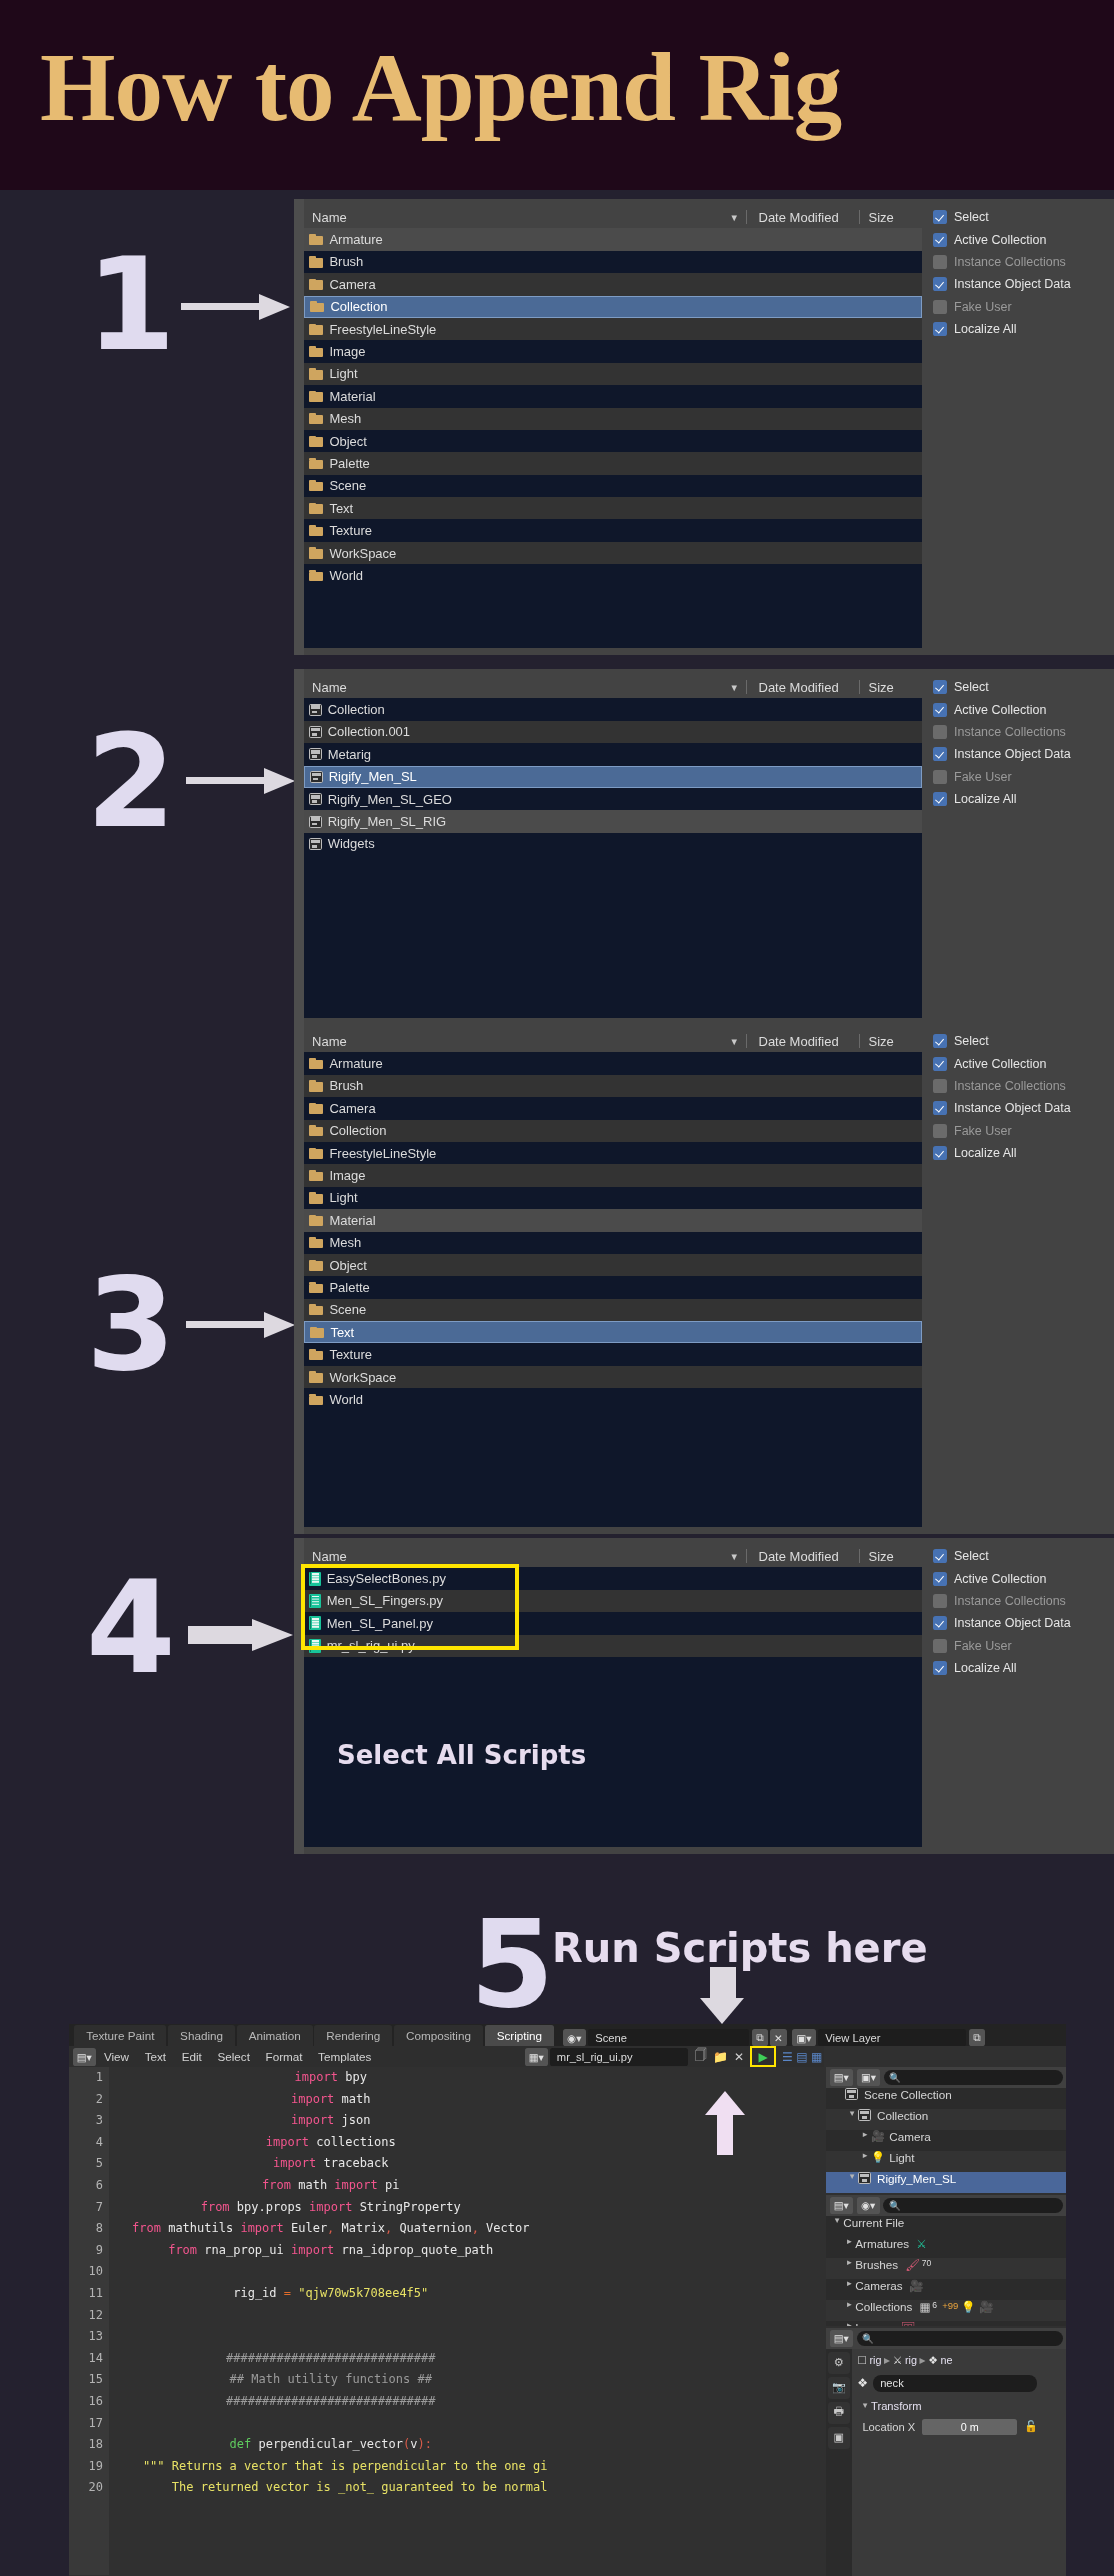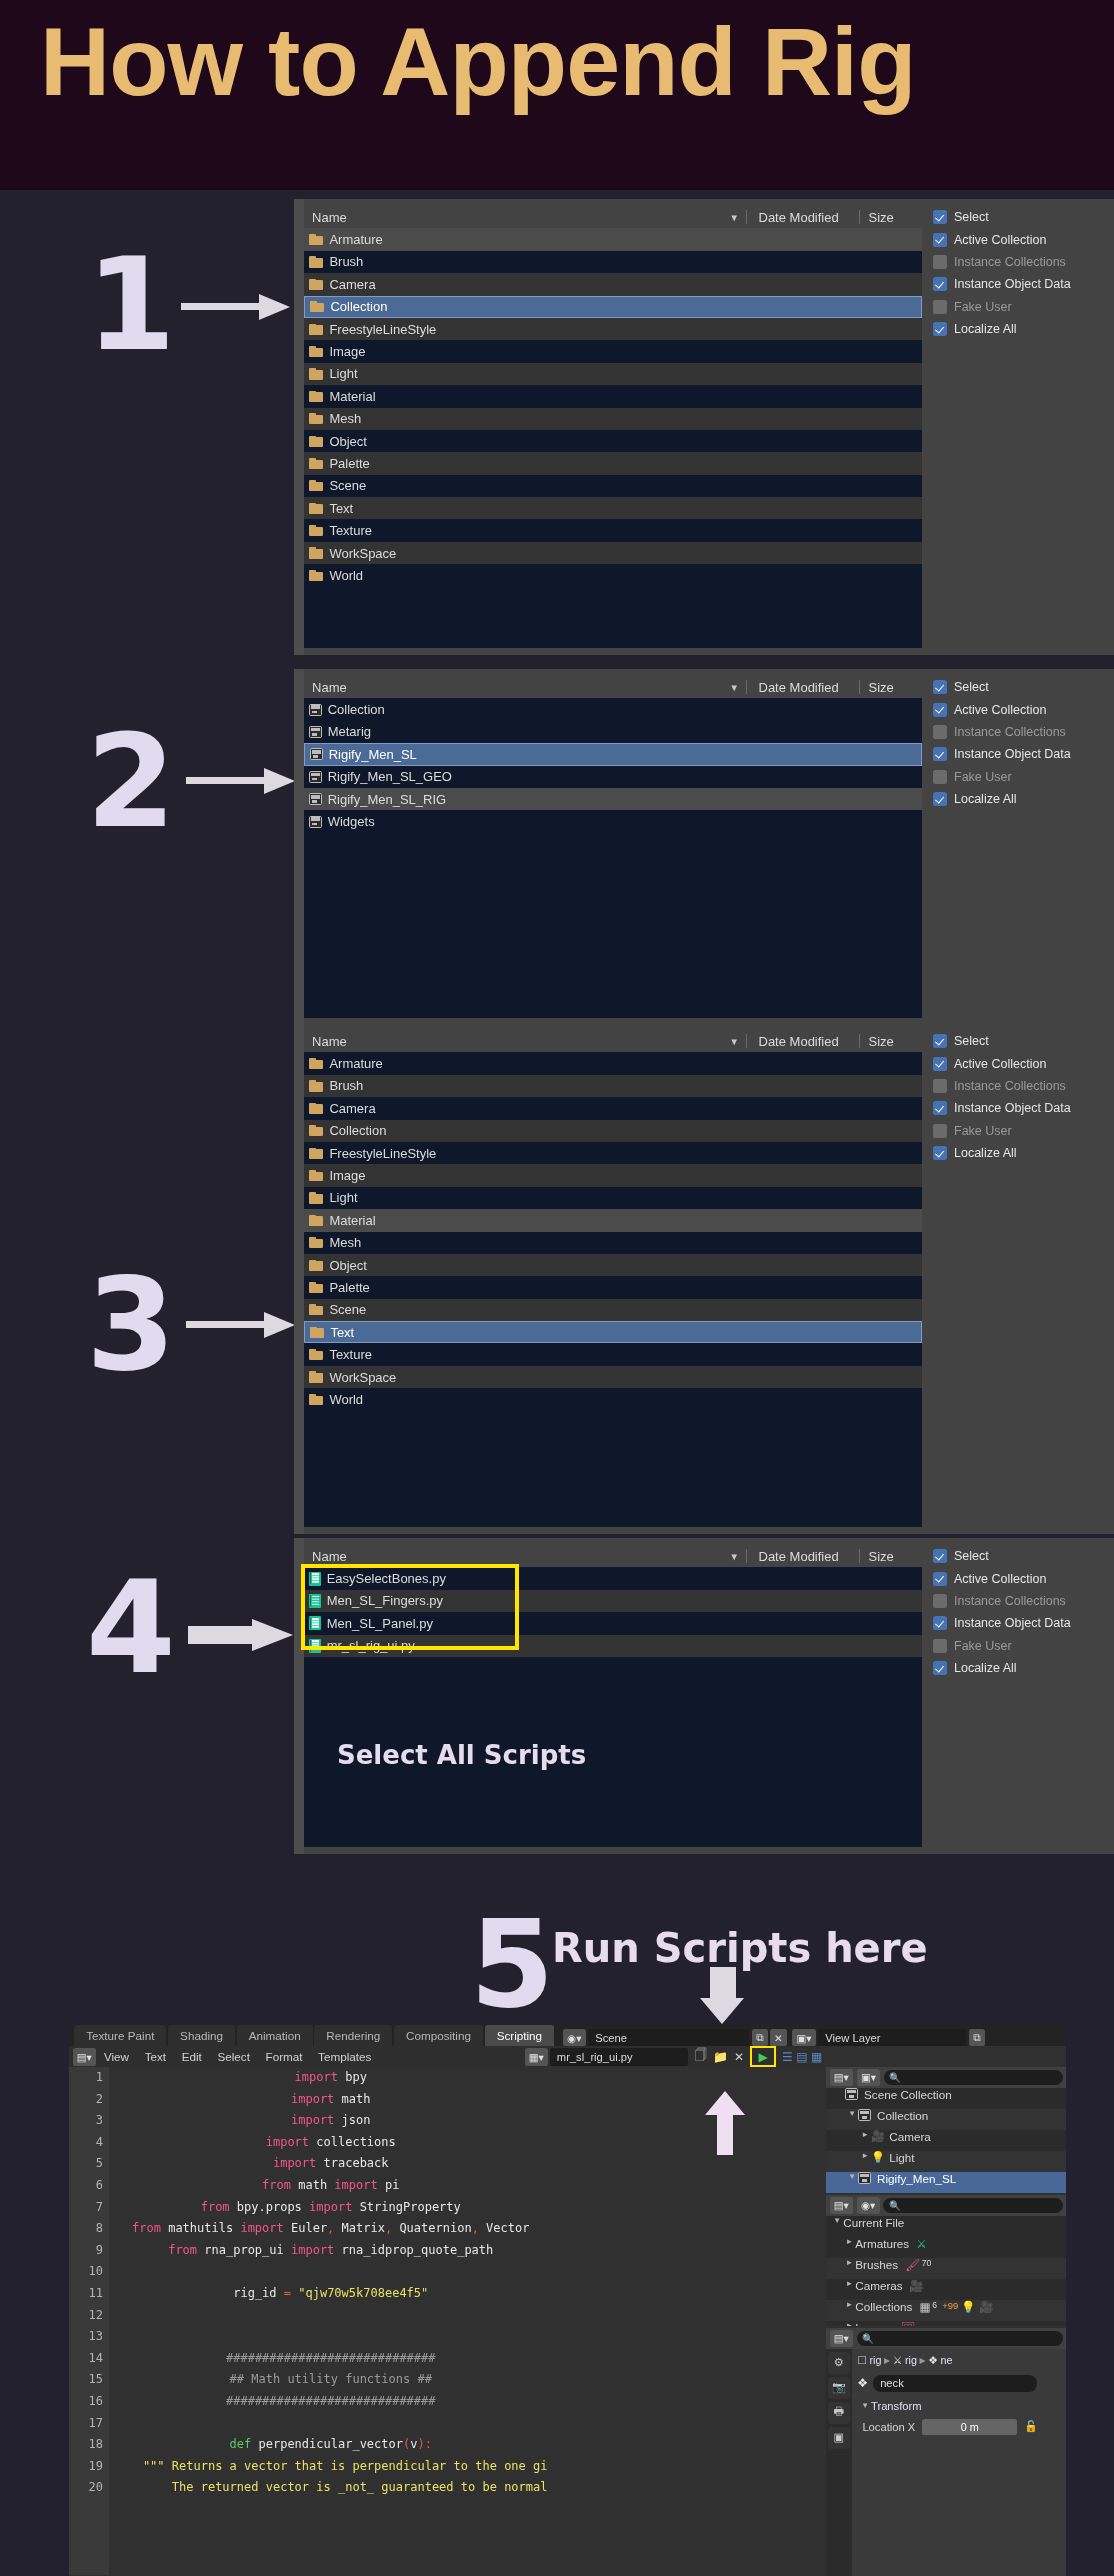"How to Append Rig" .banner-title { font-family: Liberation Sans, sans-serif -> Liberation Serif, serif; top: 6px -> 32px }
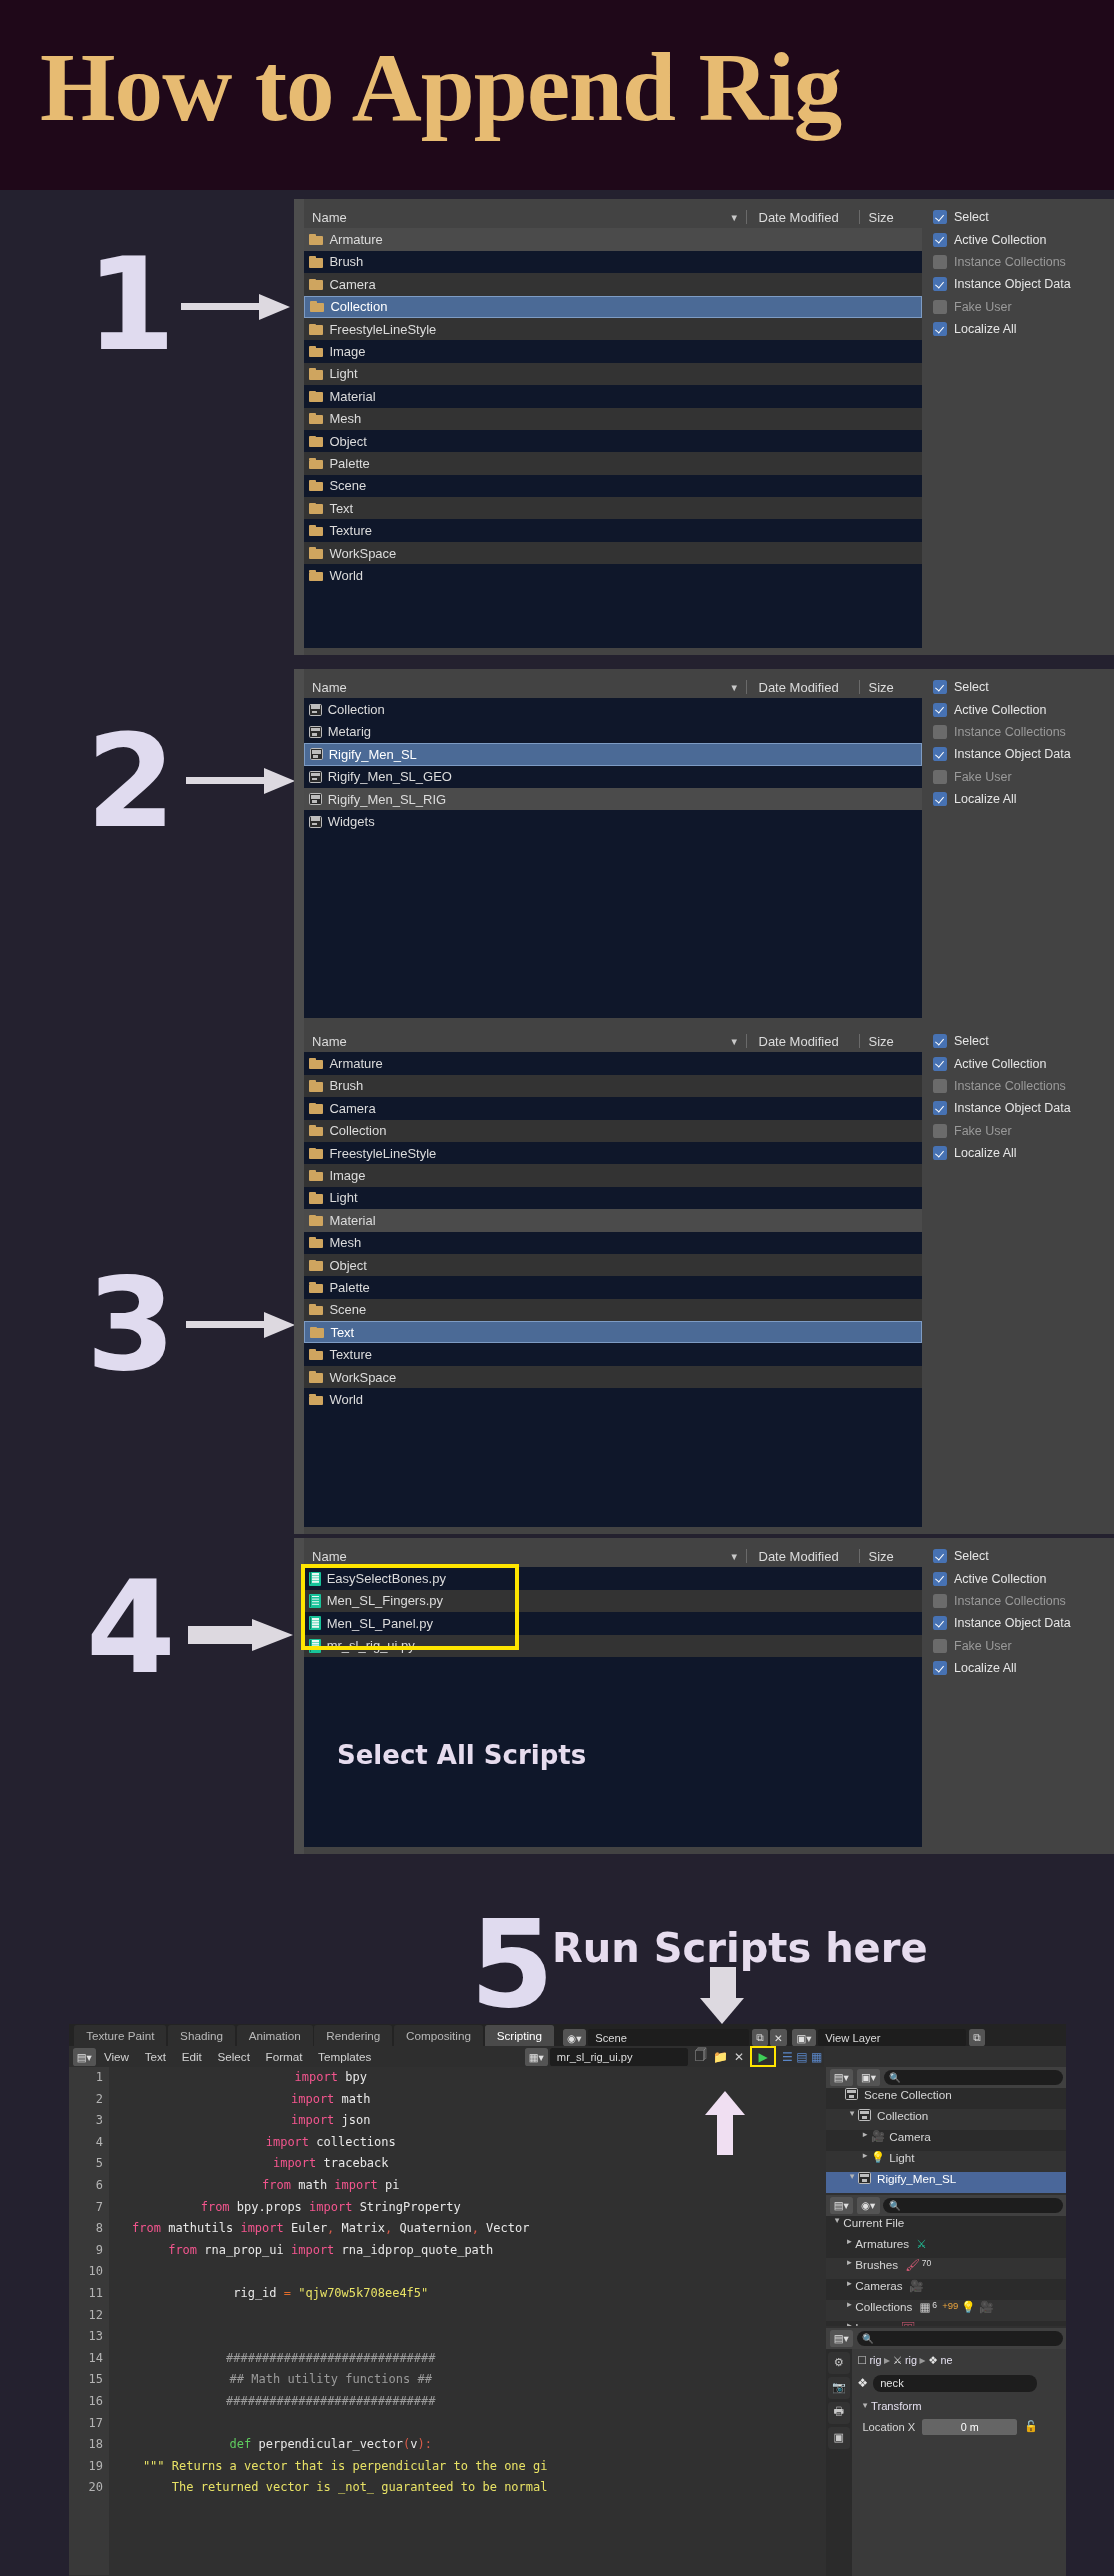"Collection.001" div.fb-row { html: none -> <div> <span></span> <span>Collection.001</span> </div> }
